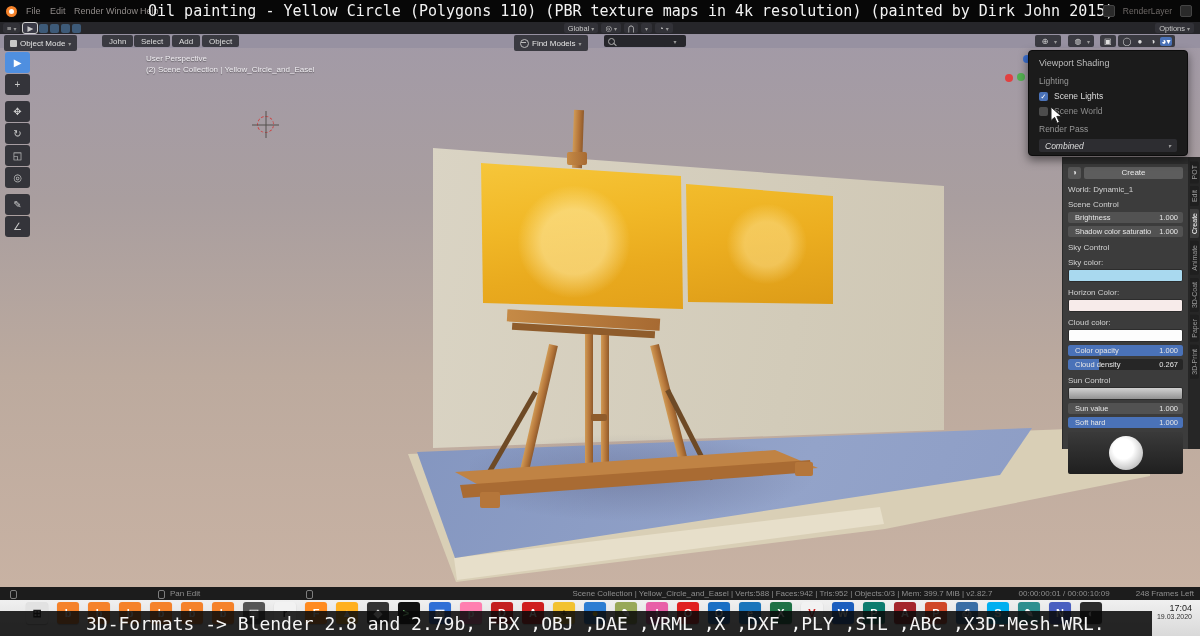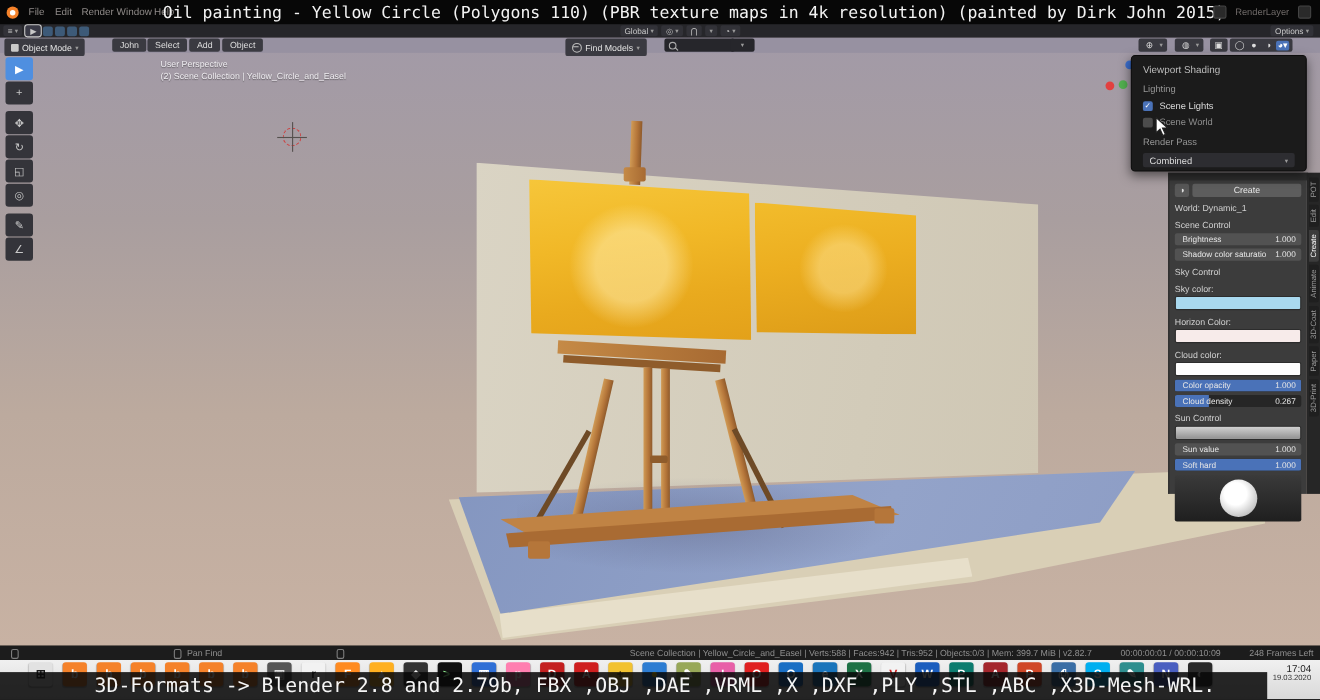"Combined" .pp-select { font-style: none -> italic }
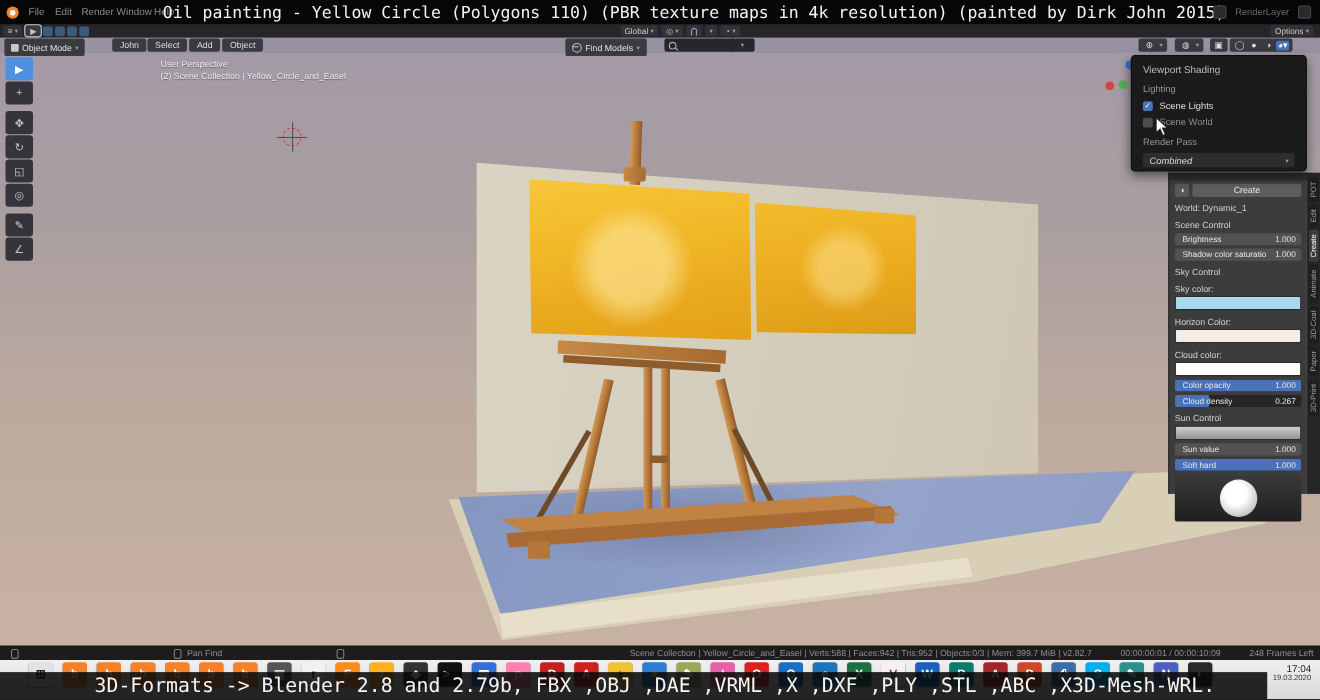"Pan Find" span.abs { text: Find -> Edit }
